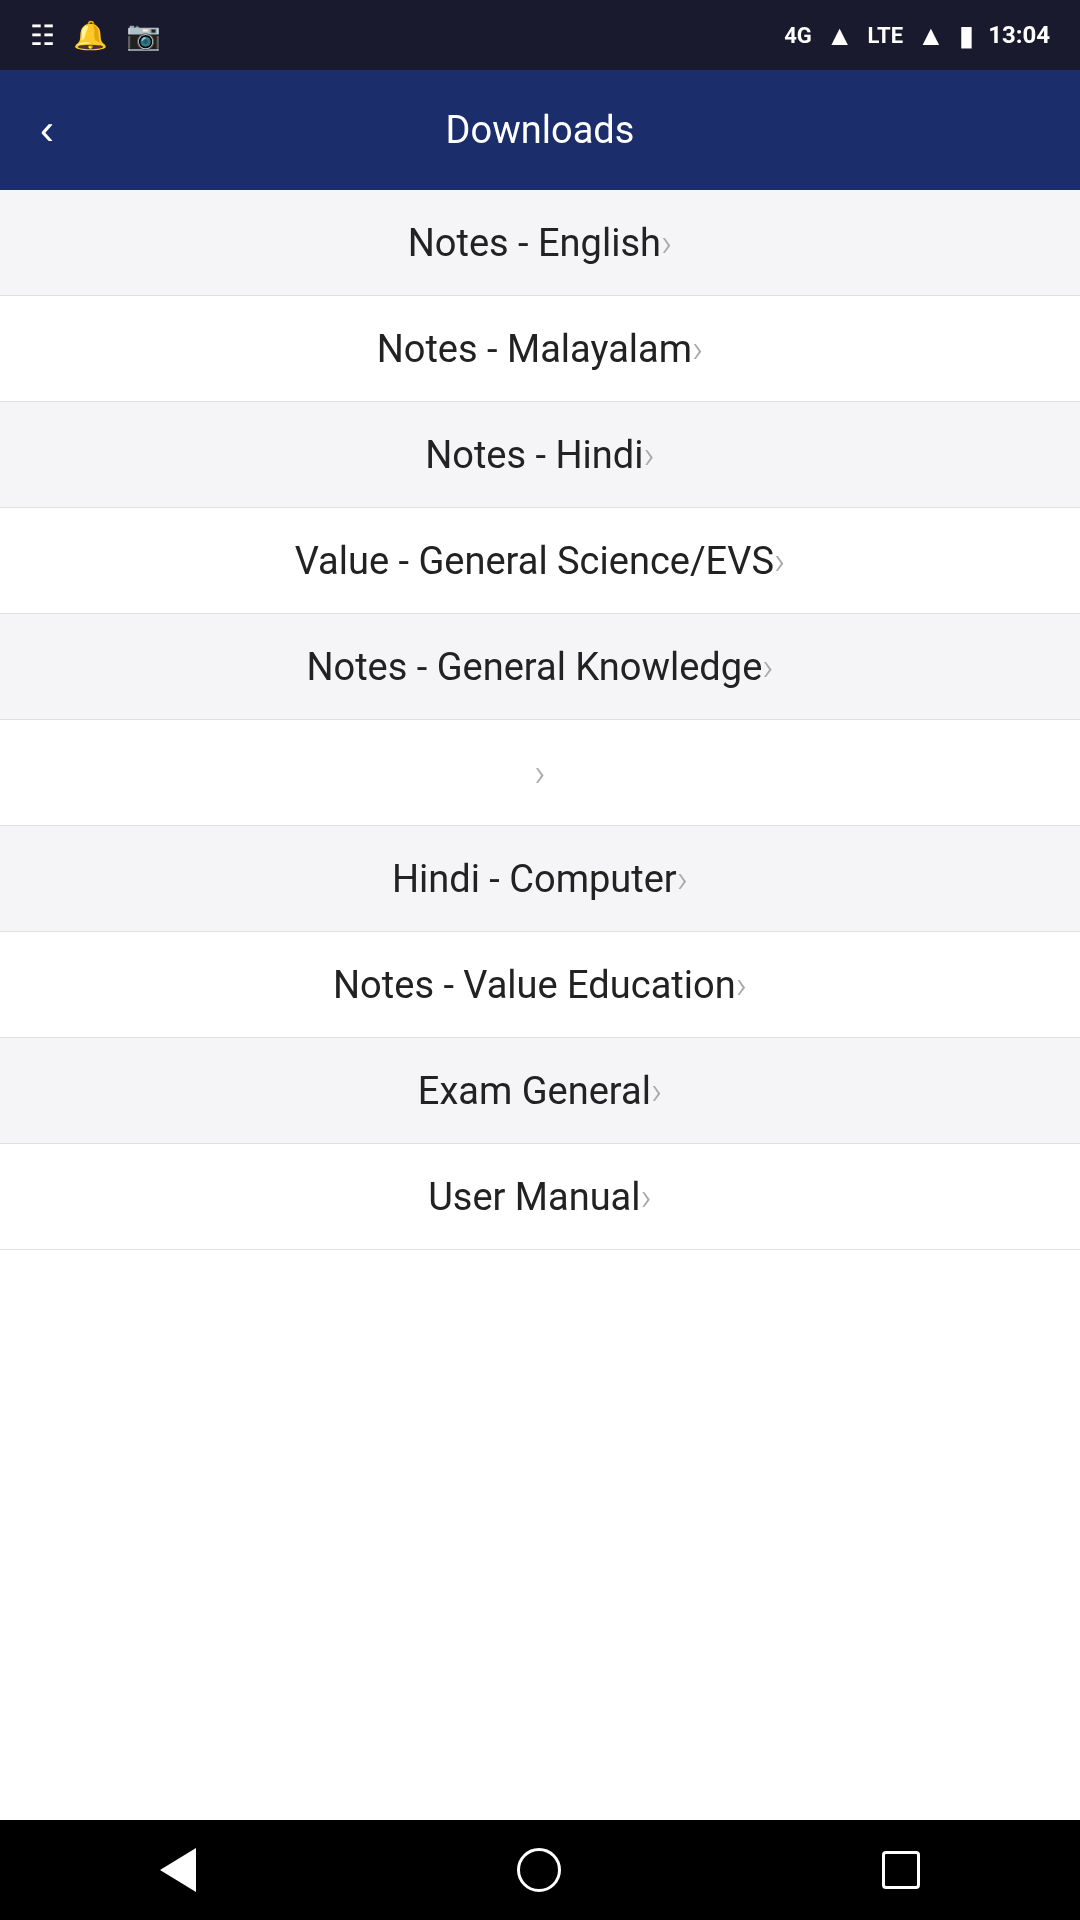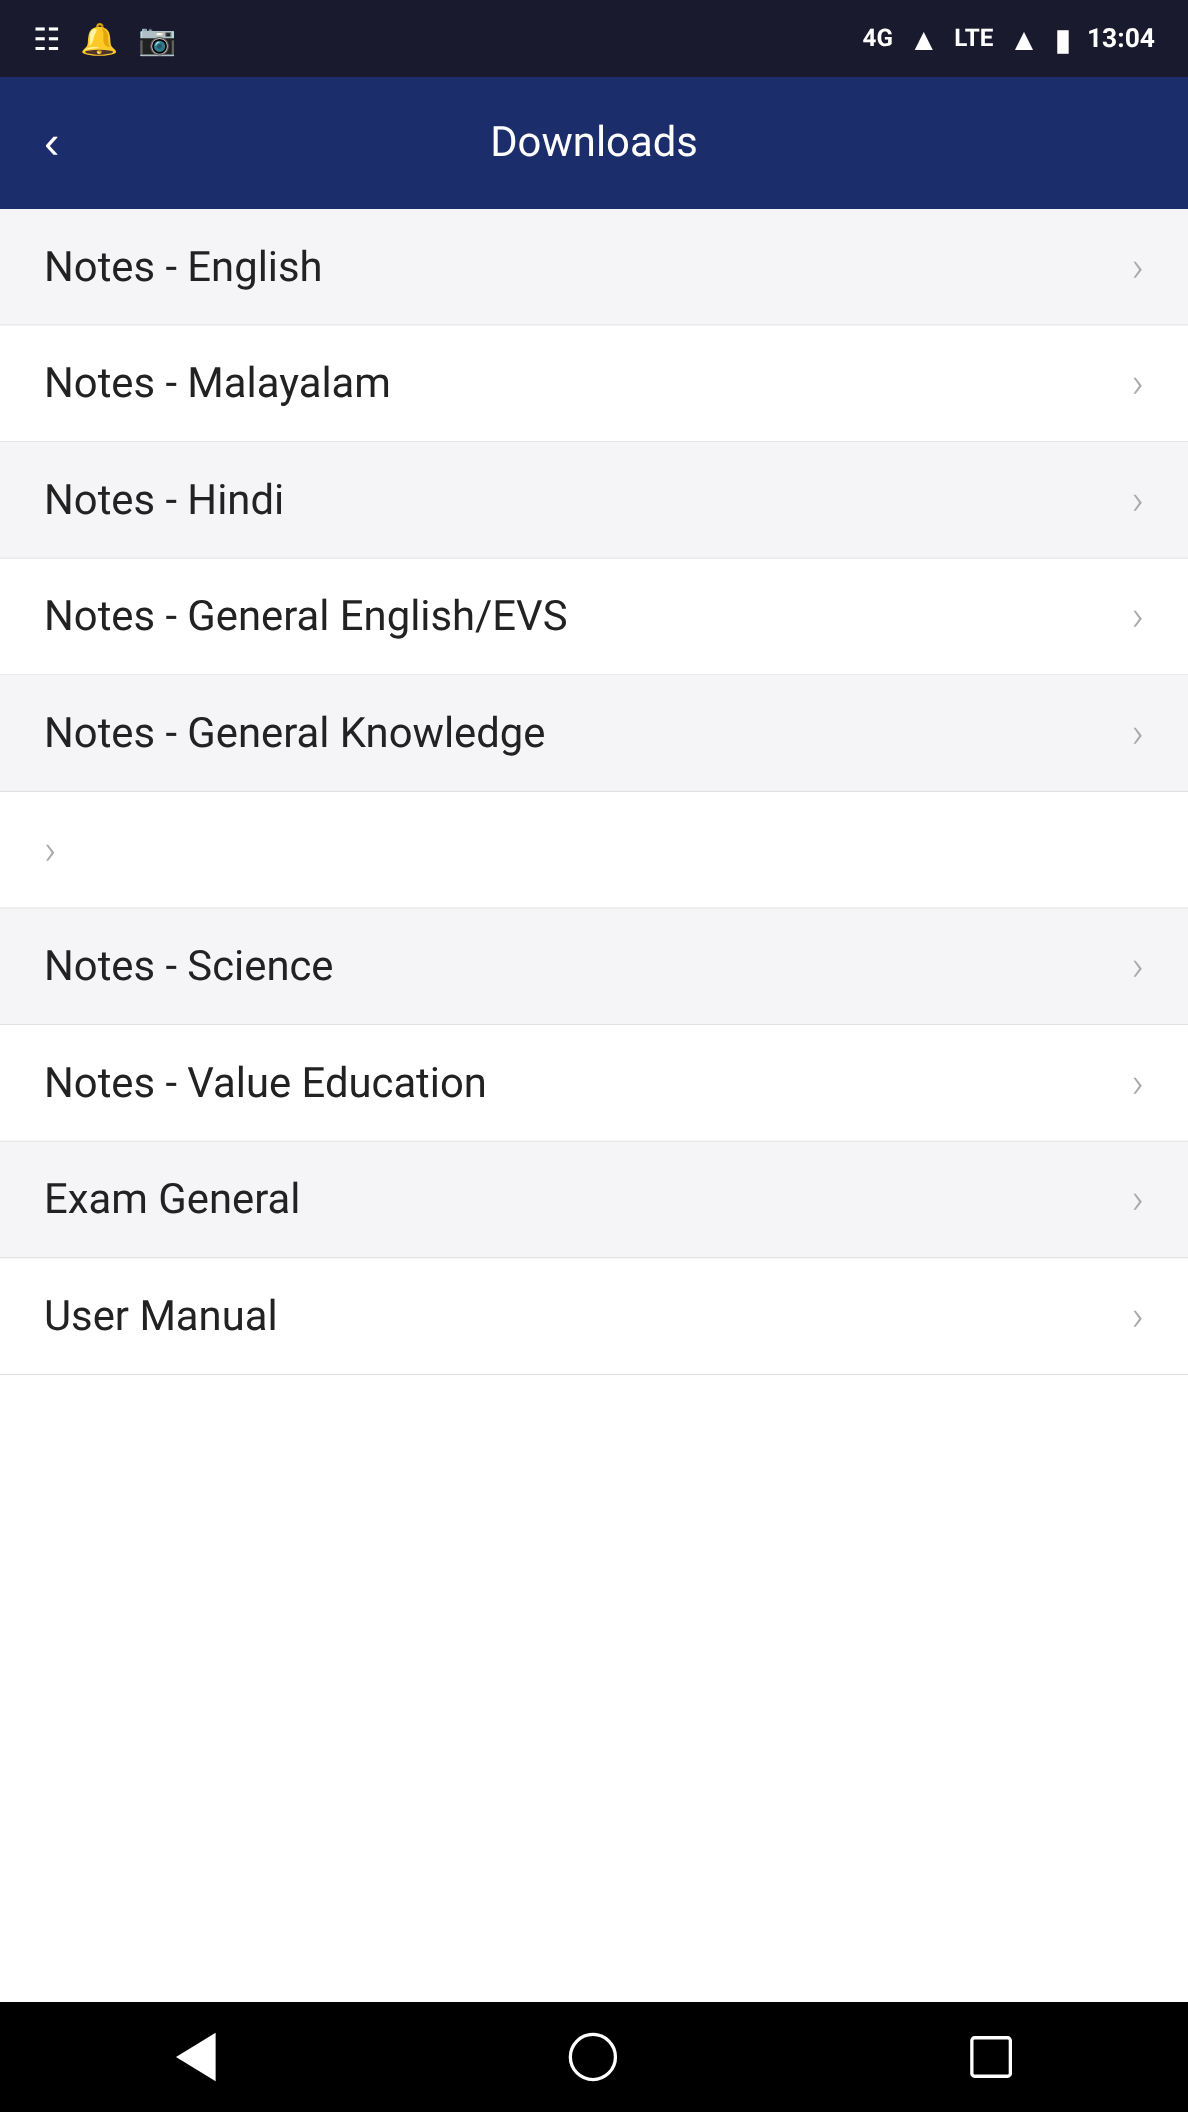"Notes - English" .list-item { justify-content: space-between -> center }
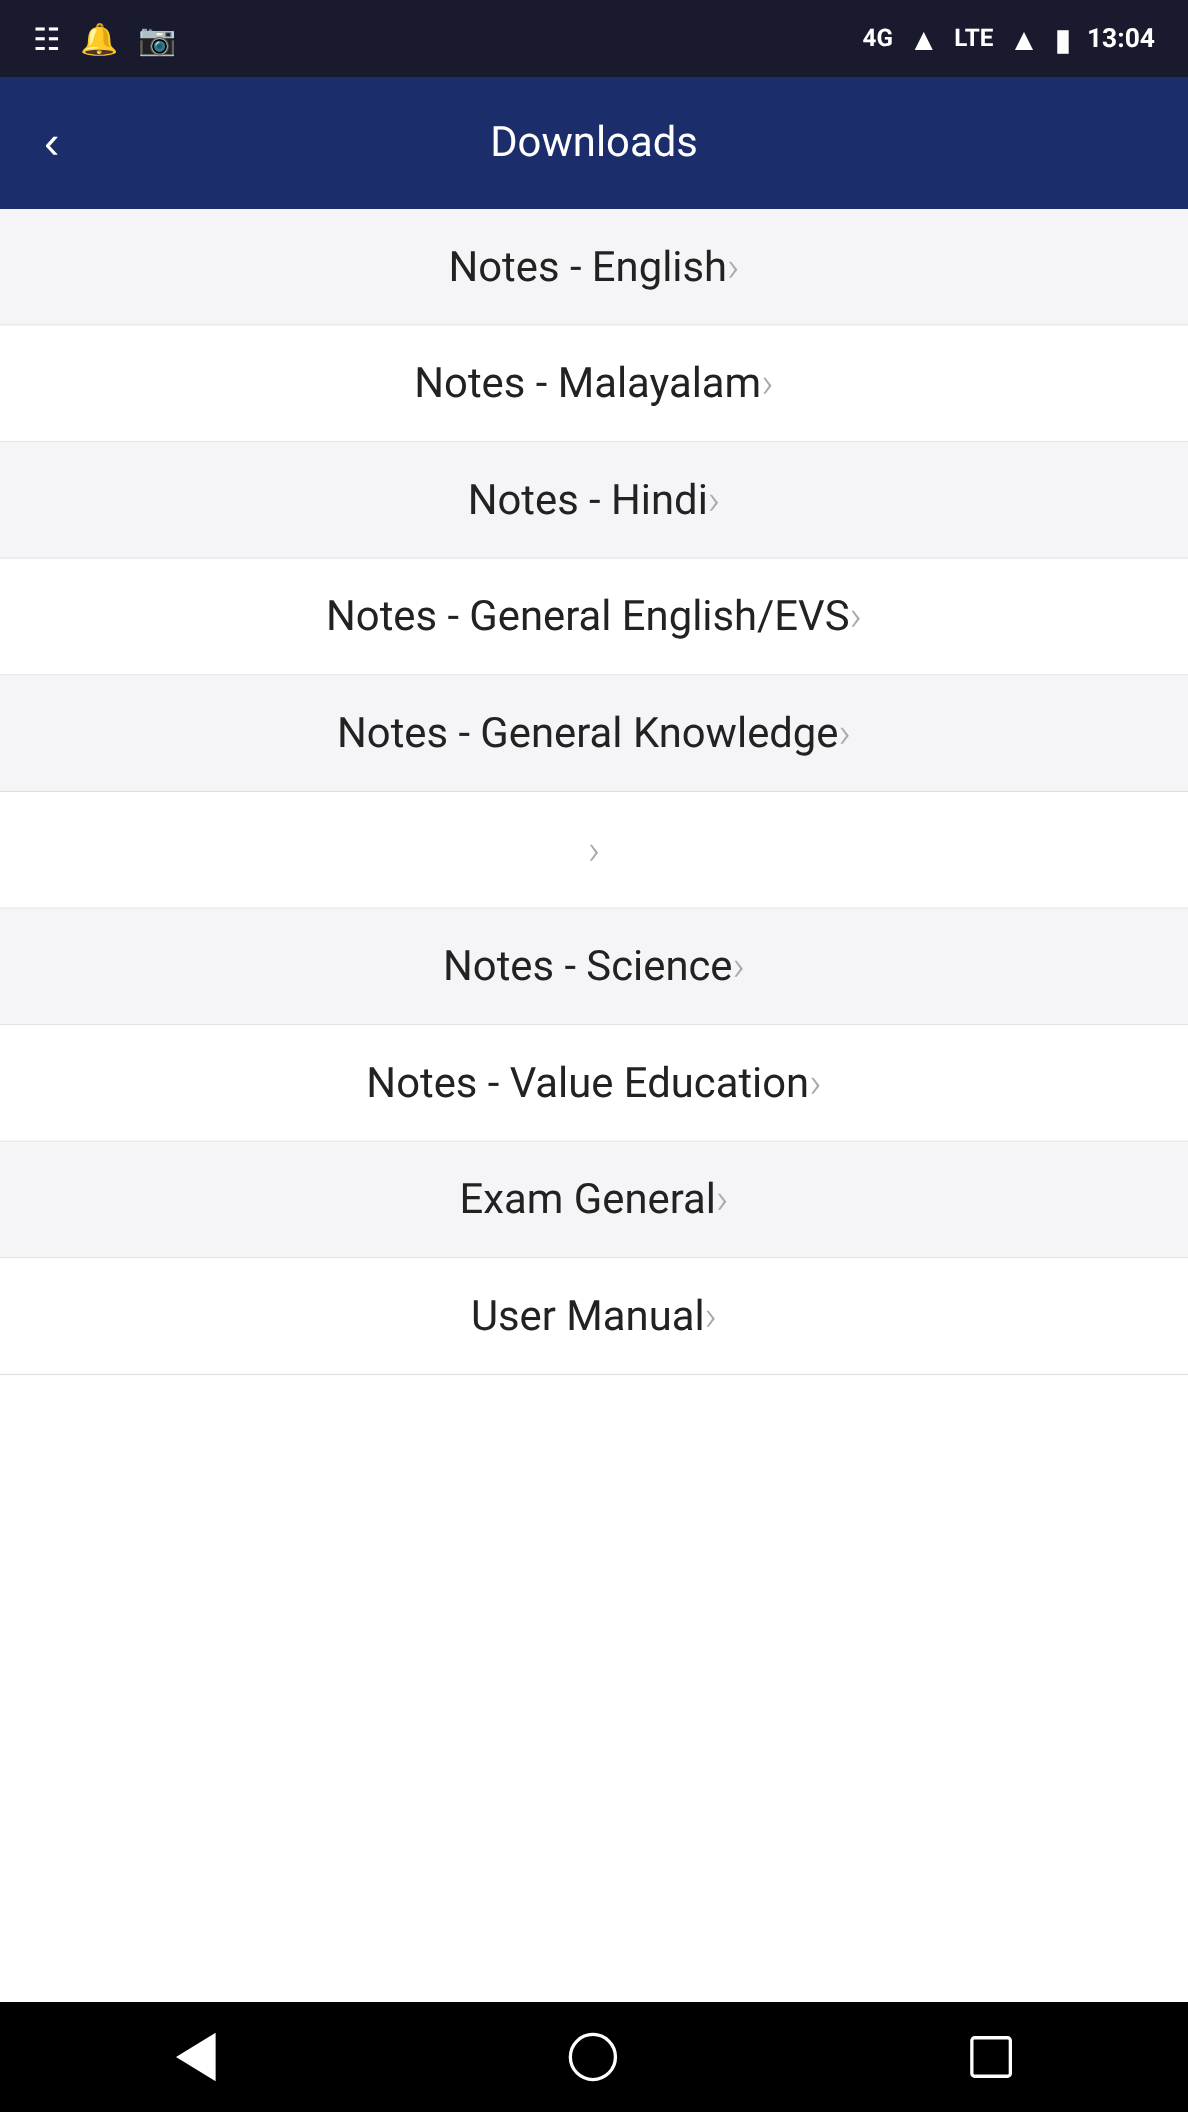"Notes - General English/EVS" span.list-item-label { text: Notes - General English/EVS -> Value - General Science/EVS }
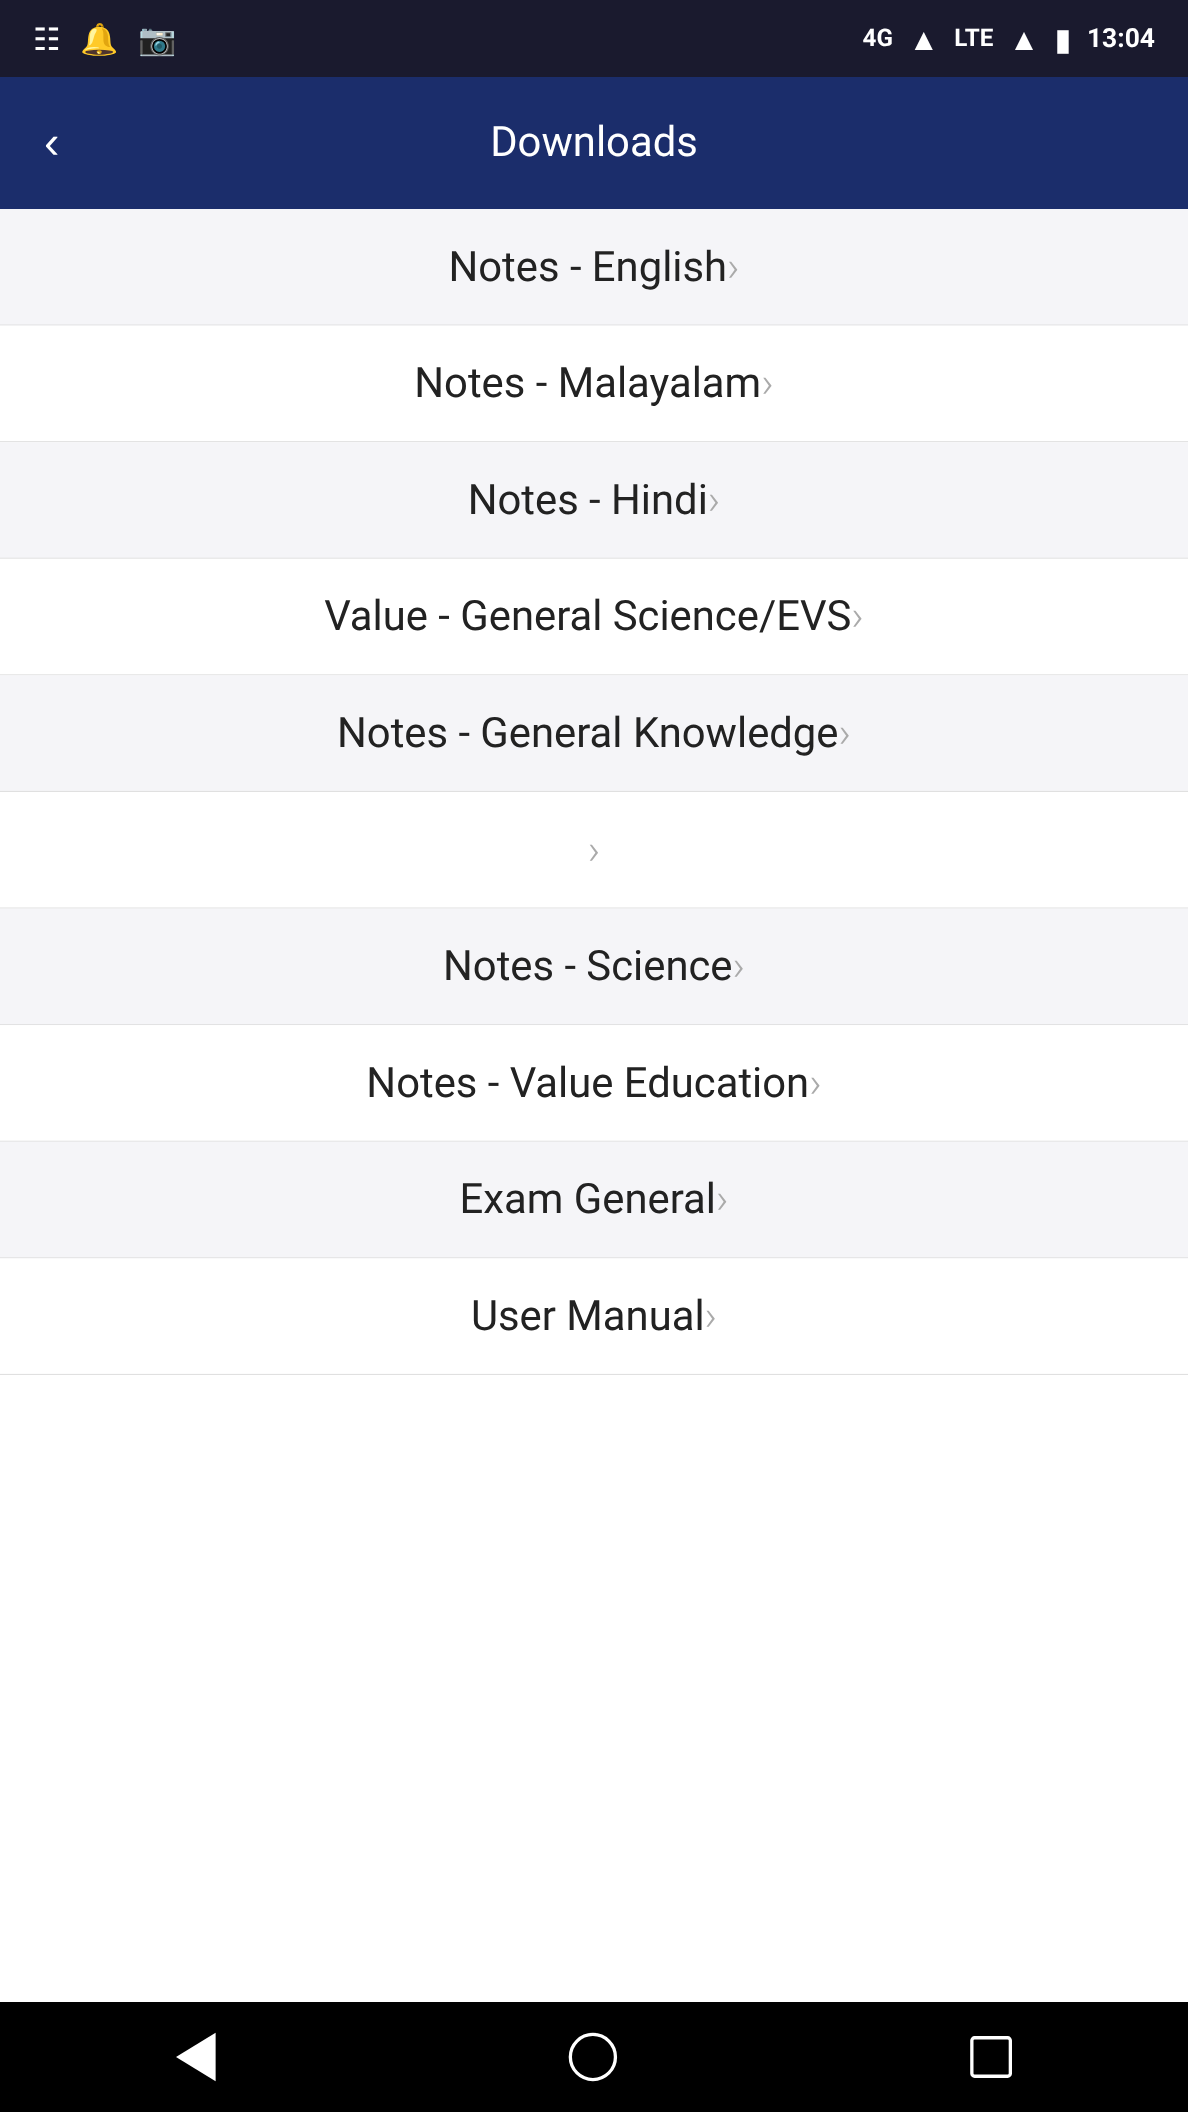"Notes - Science" span.list-item-label { text: Notes - Science -> Hindi - Computer }
